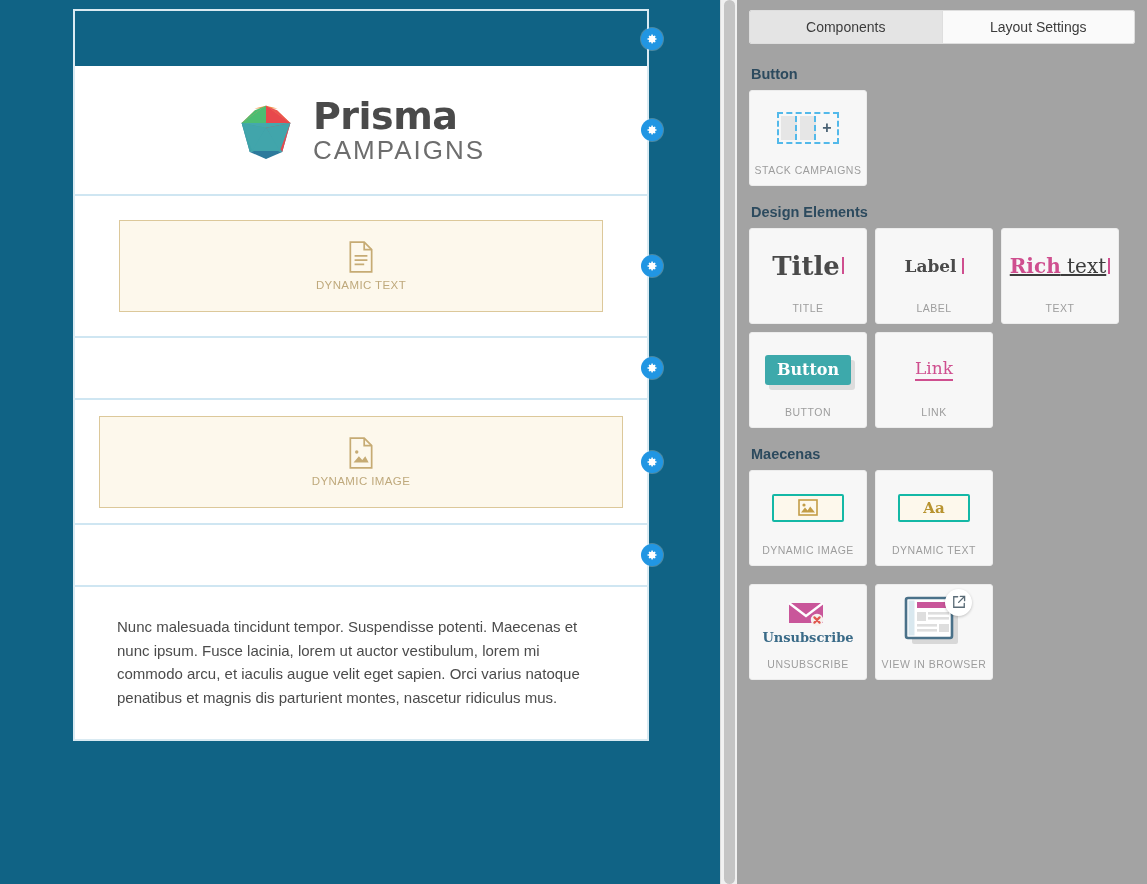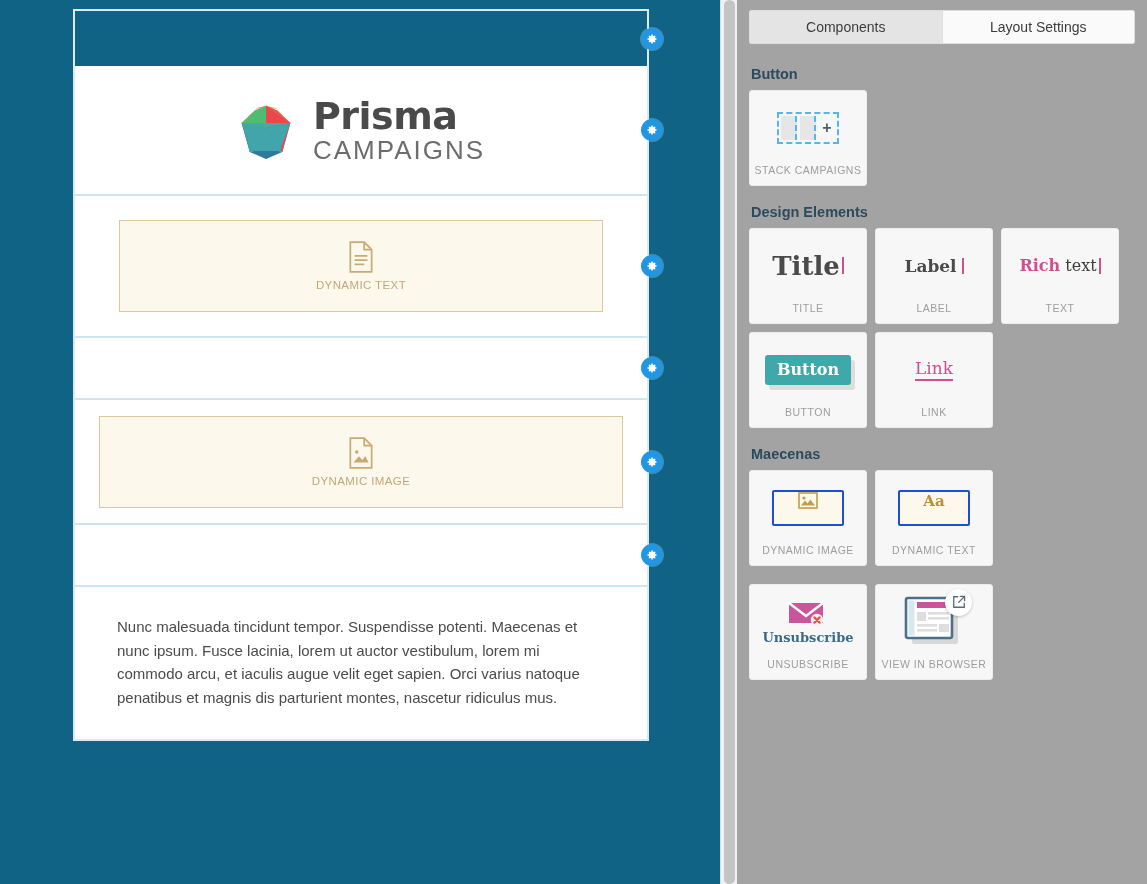"Rich text" .art-rich { font-size: 16px -> 20px; text-decoration: none -> underline }
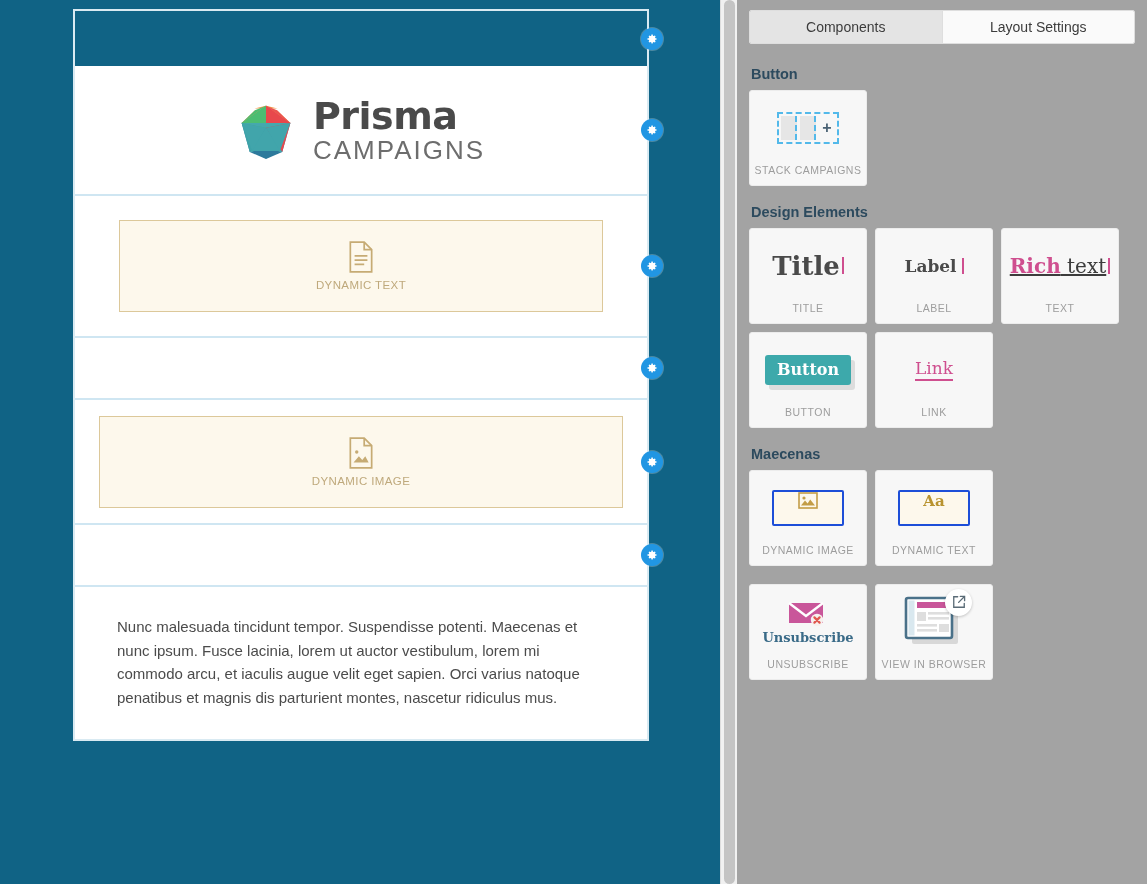"Aa" .dyn-tile-box { align-items: flex-start -> center; border: 2px solid #1d4ed8 -> 2px solid #14b8a6; height: 36px -> 28px }
